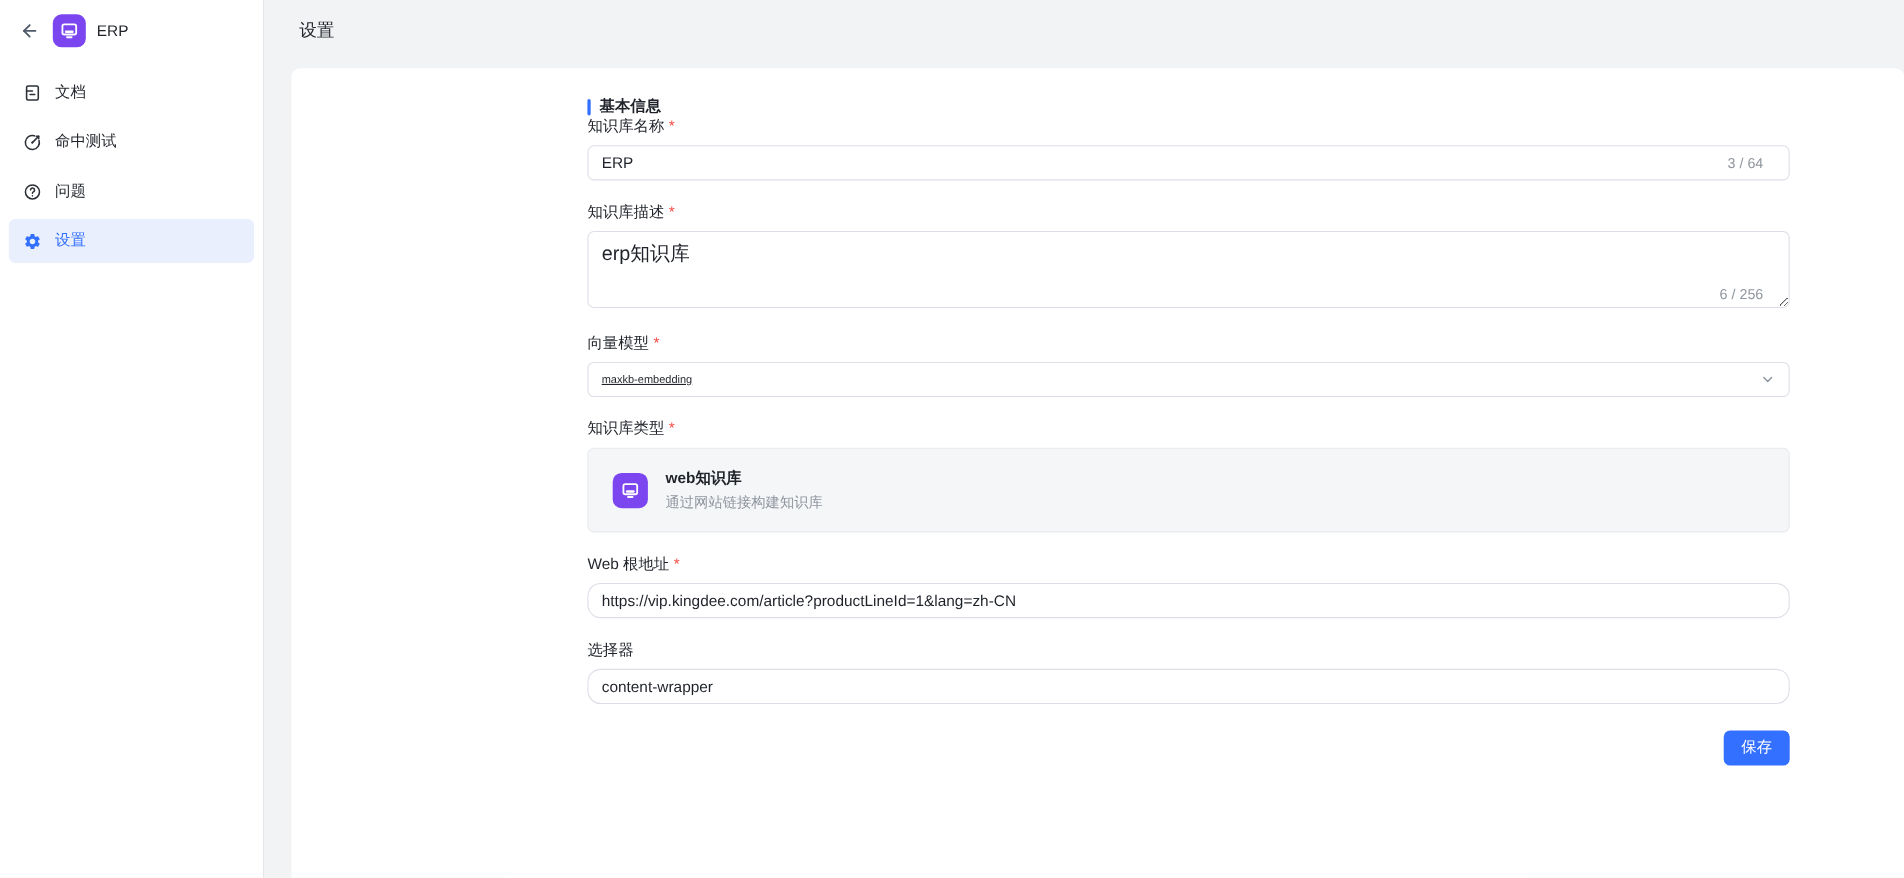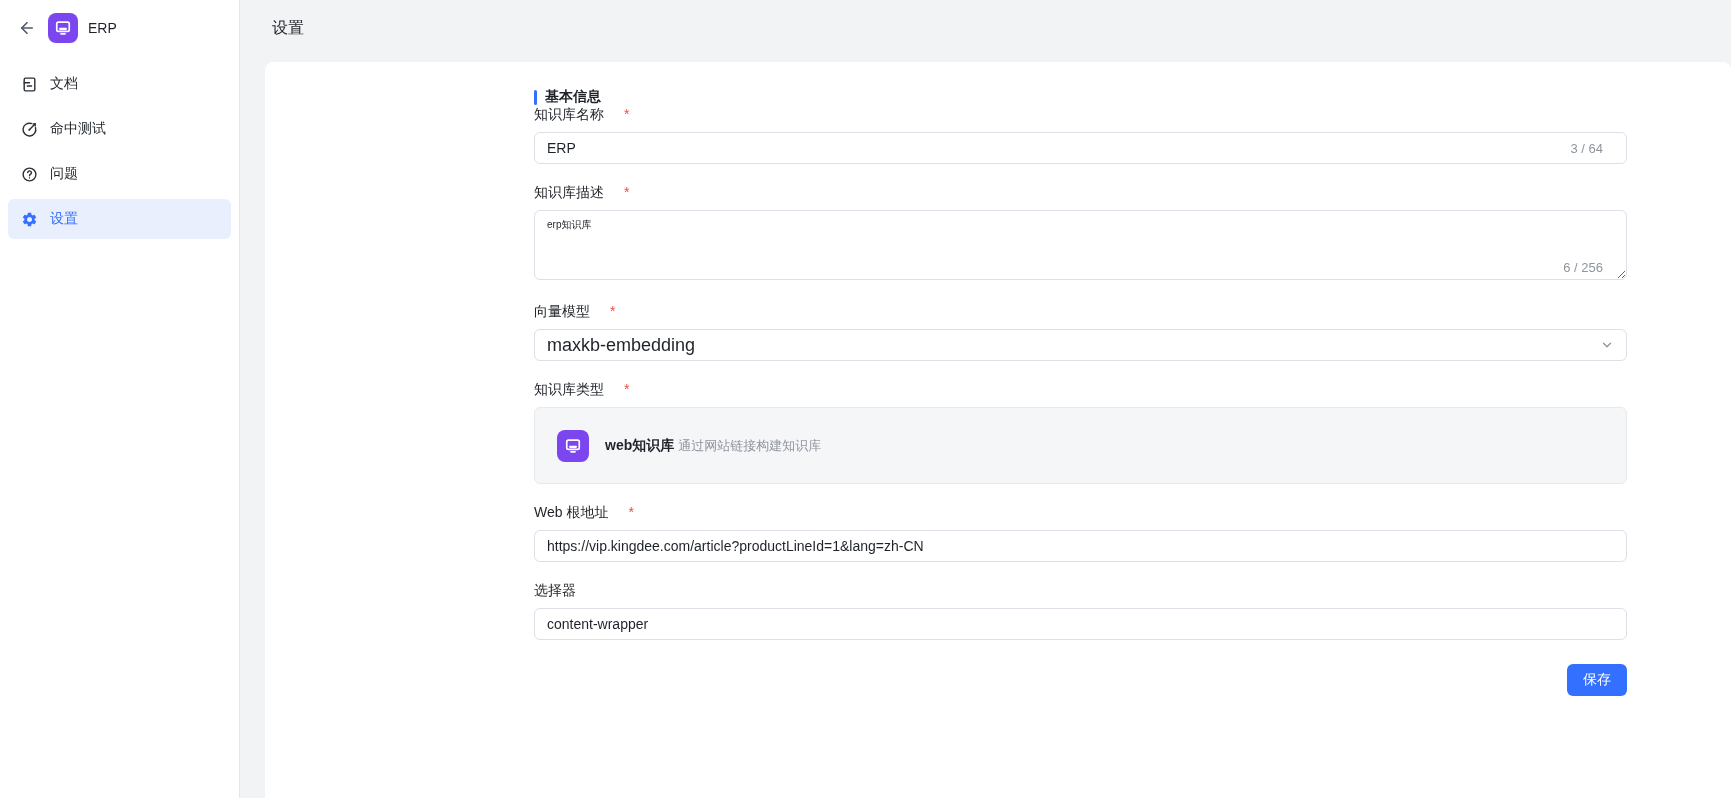"知识库名称" .field-label { gap: 20px -> 4px }
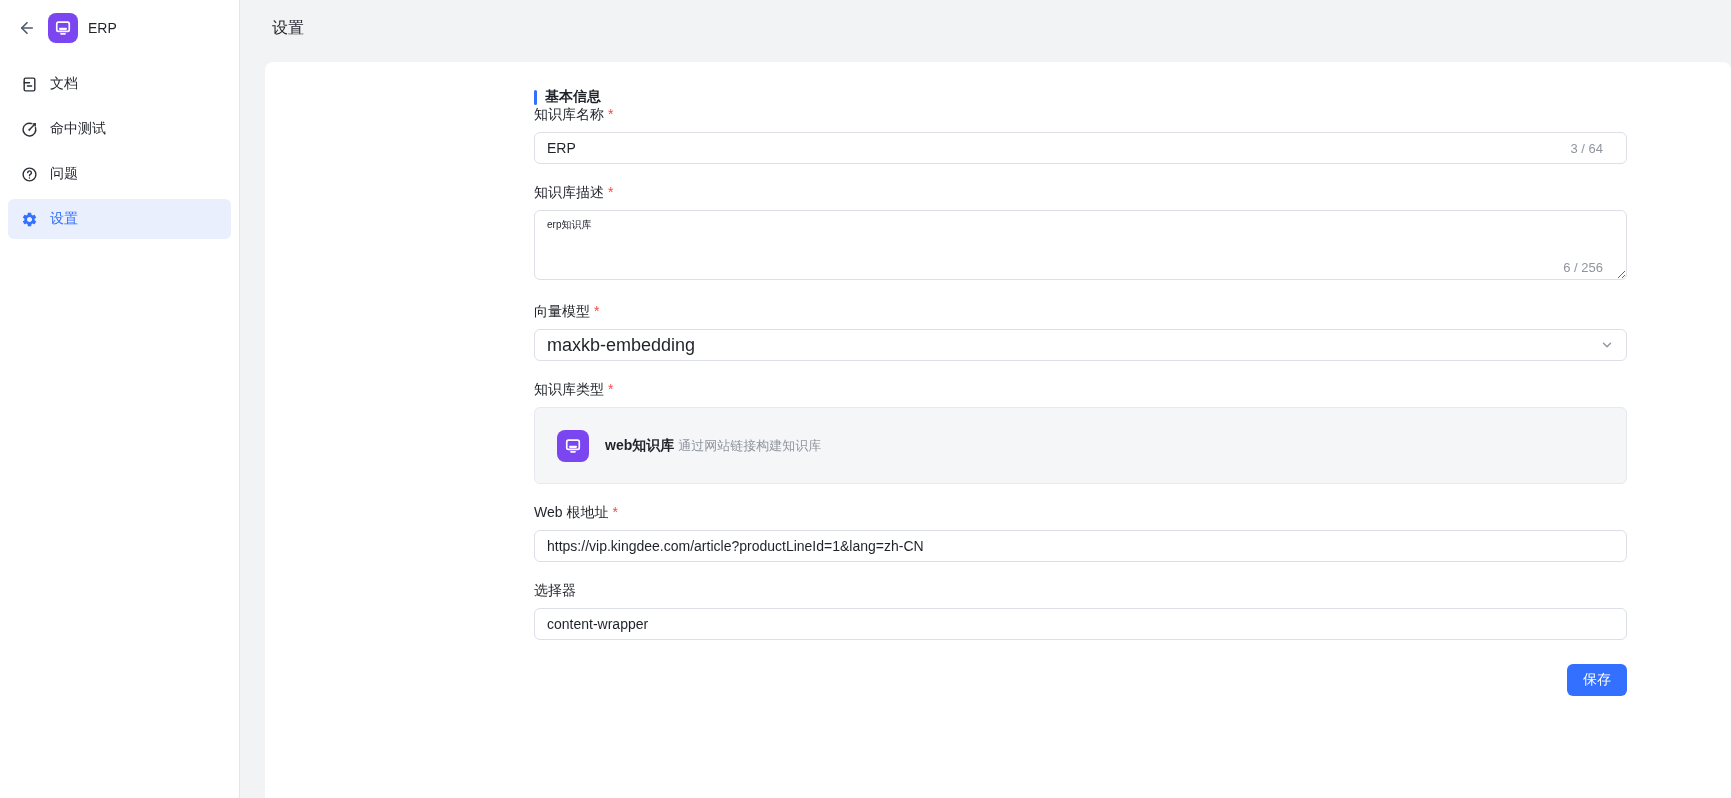"erp知识库" .textarea-input { font-size: 10px -> 18px }
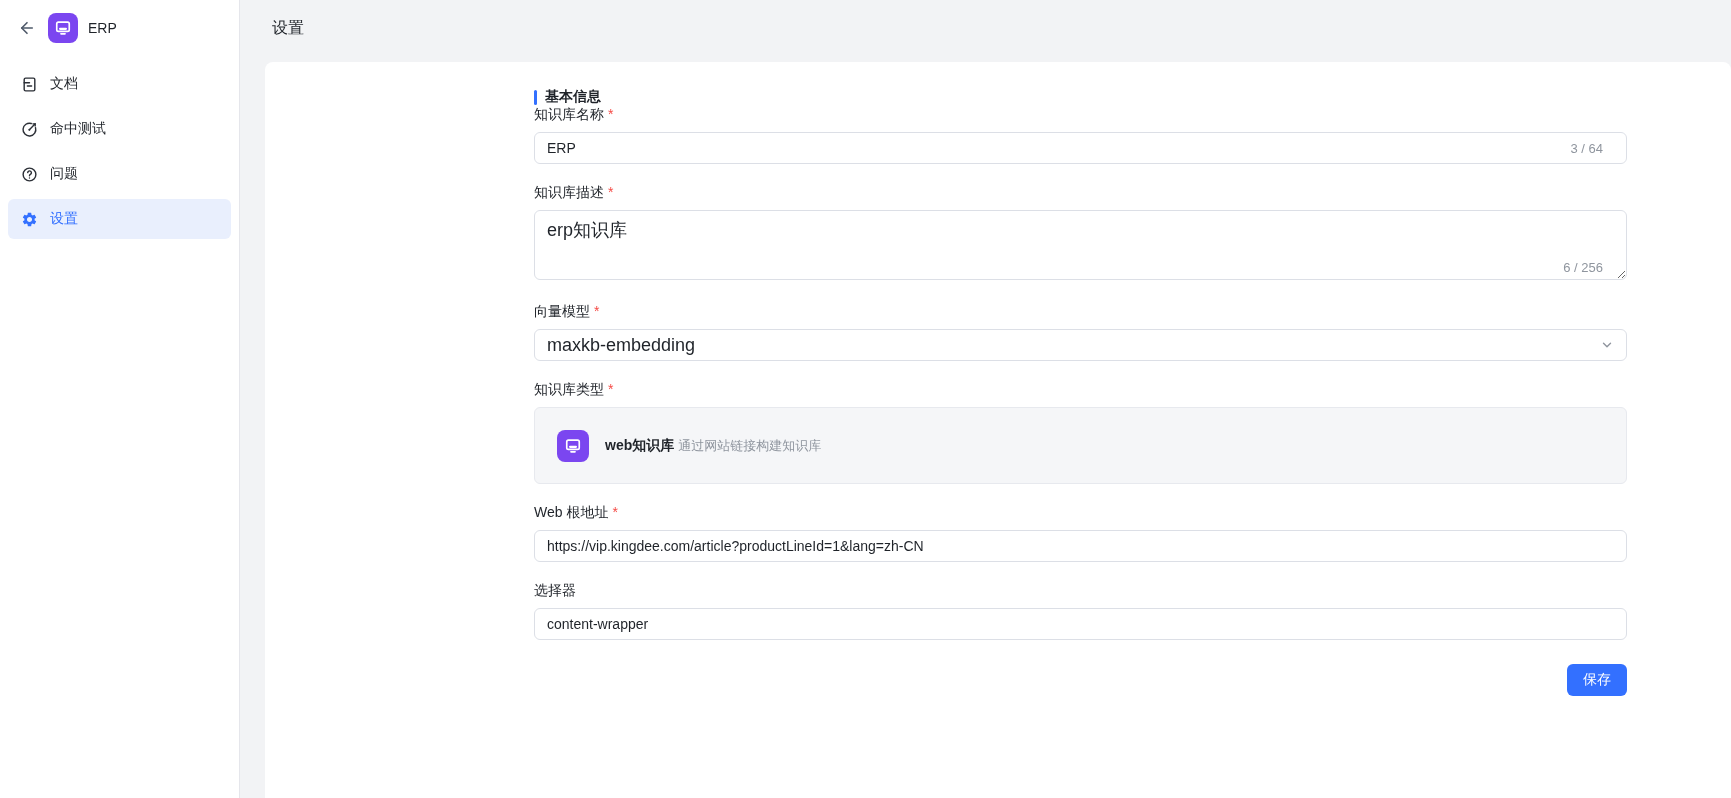"maxkb-embedding" .select-value { font-size: 18px -> 10px; text-decoration: none -> underline }
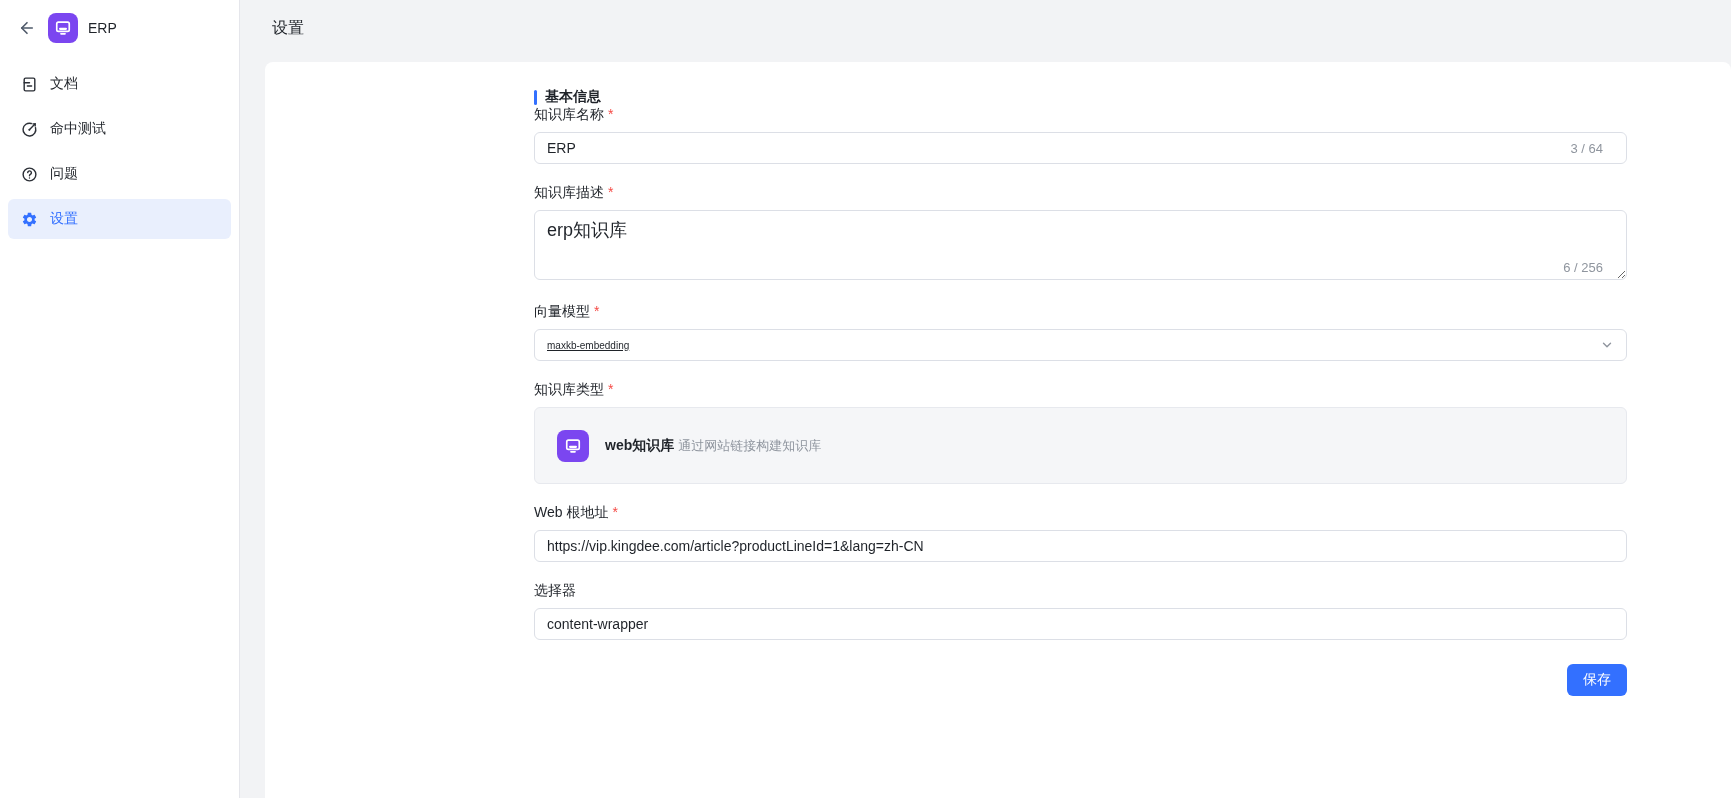"web知识库" .type-texts { flex-direction: row -> column }
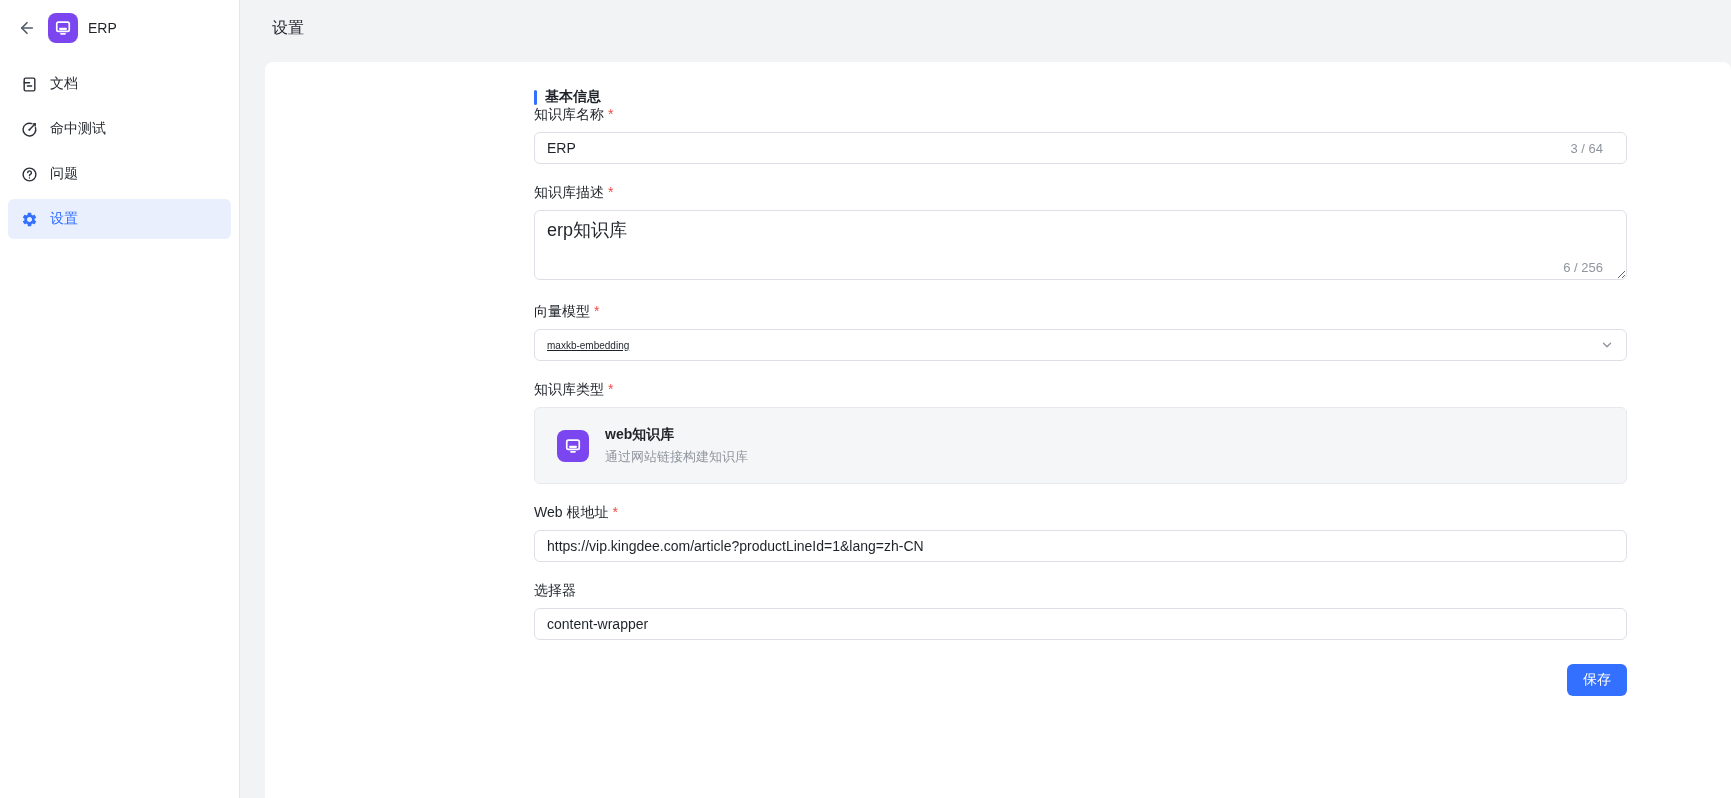"https://vip.kingdee.com/article?productL" .text-input.no-counter { border-radius: none -> 12px }
